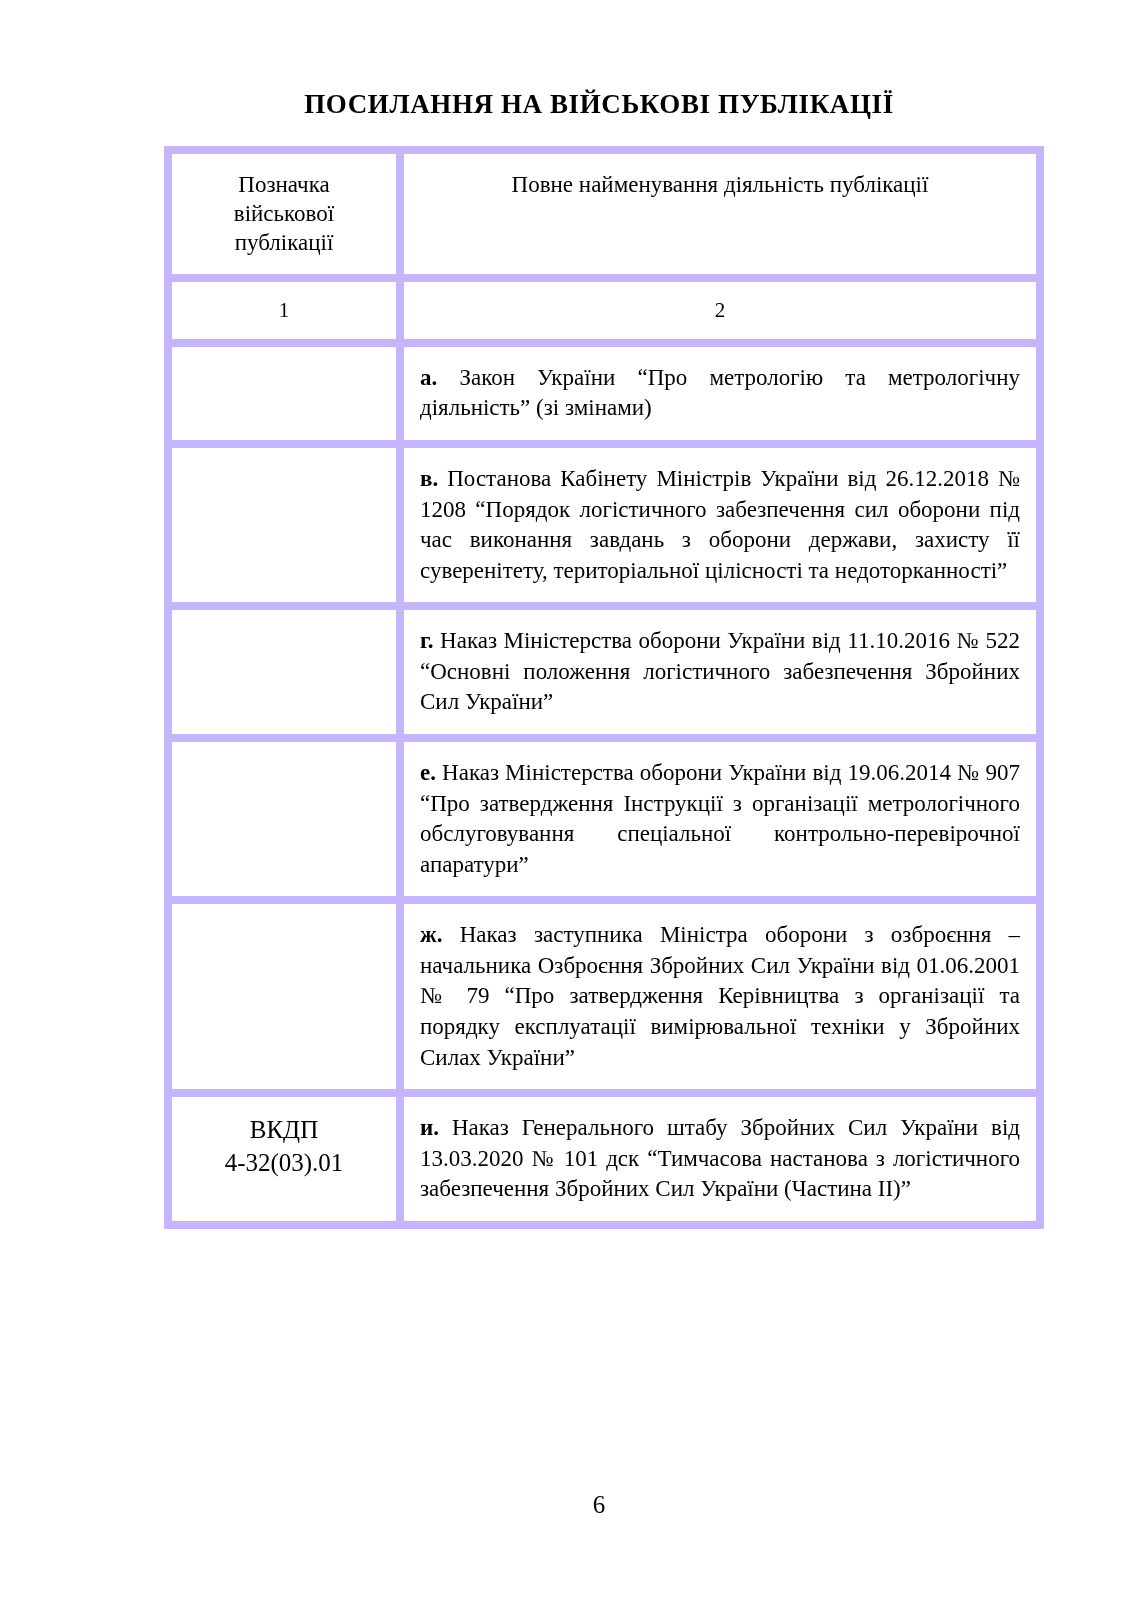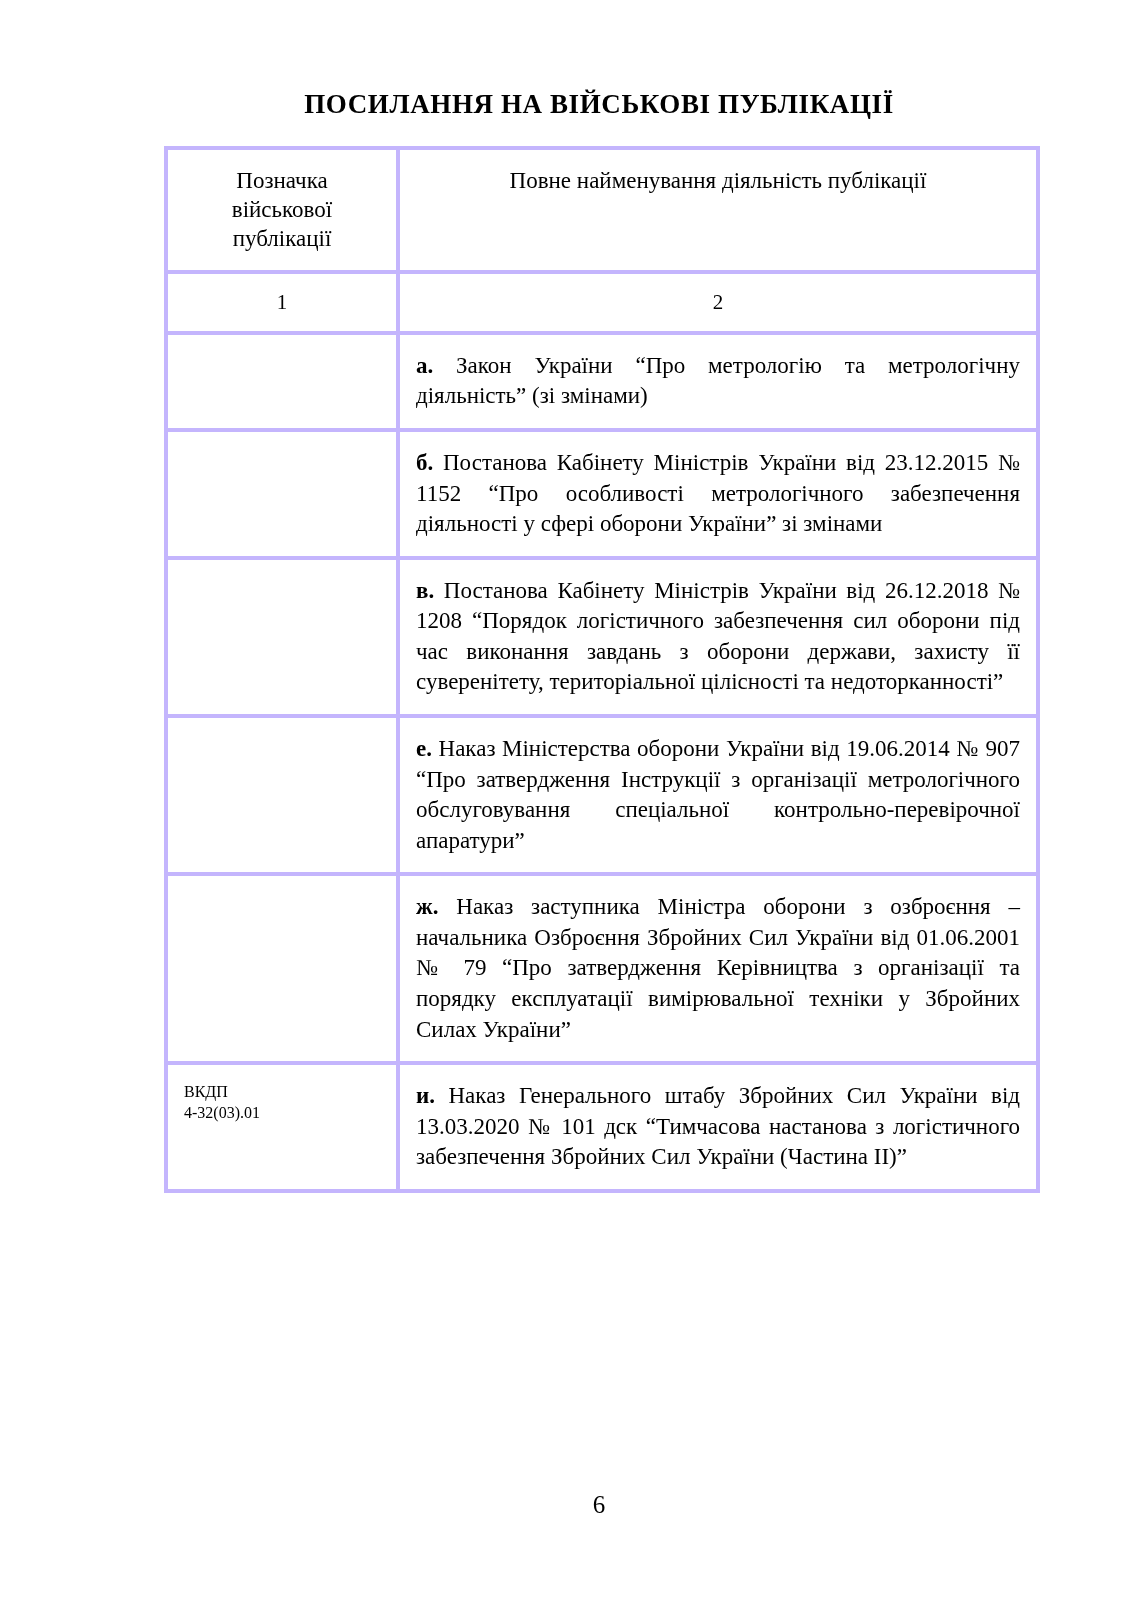"Позначка військової публікації" .ref-table td, .ref-table th { border: 4px solid #c4b5fd -> 8px solid #c4b5fd }
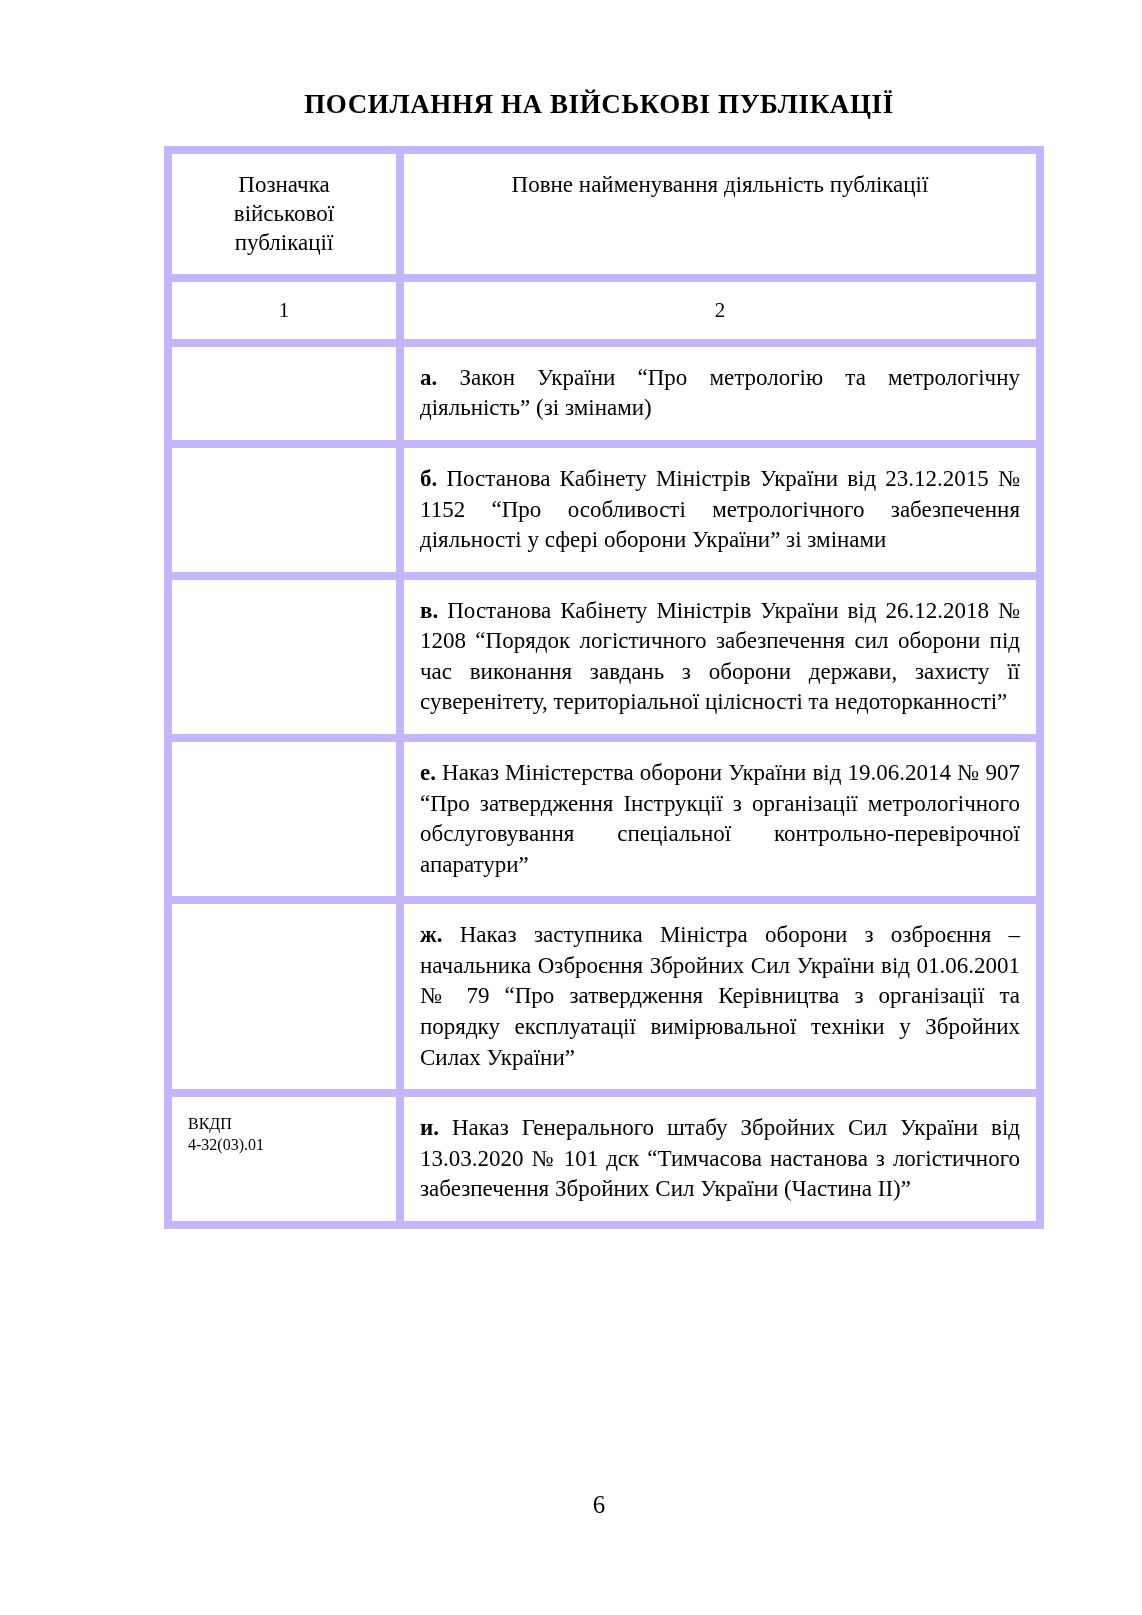"б. Постанова Кабінету Міністрів України" tr { html: <tr> <td></td> <td><span>б.</span> <span>Постанова Кабінету Міністрів України від 23.12.2015 № 1152 “Про особливості метрологічного забезпечення діяльності у сфері оборони України” зі змінами</span></td> </tr> -> none }
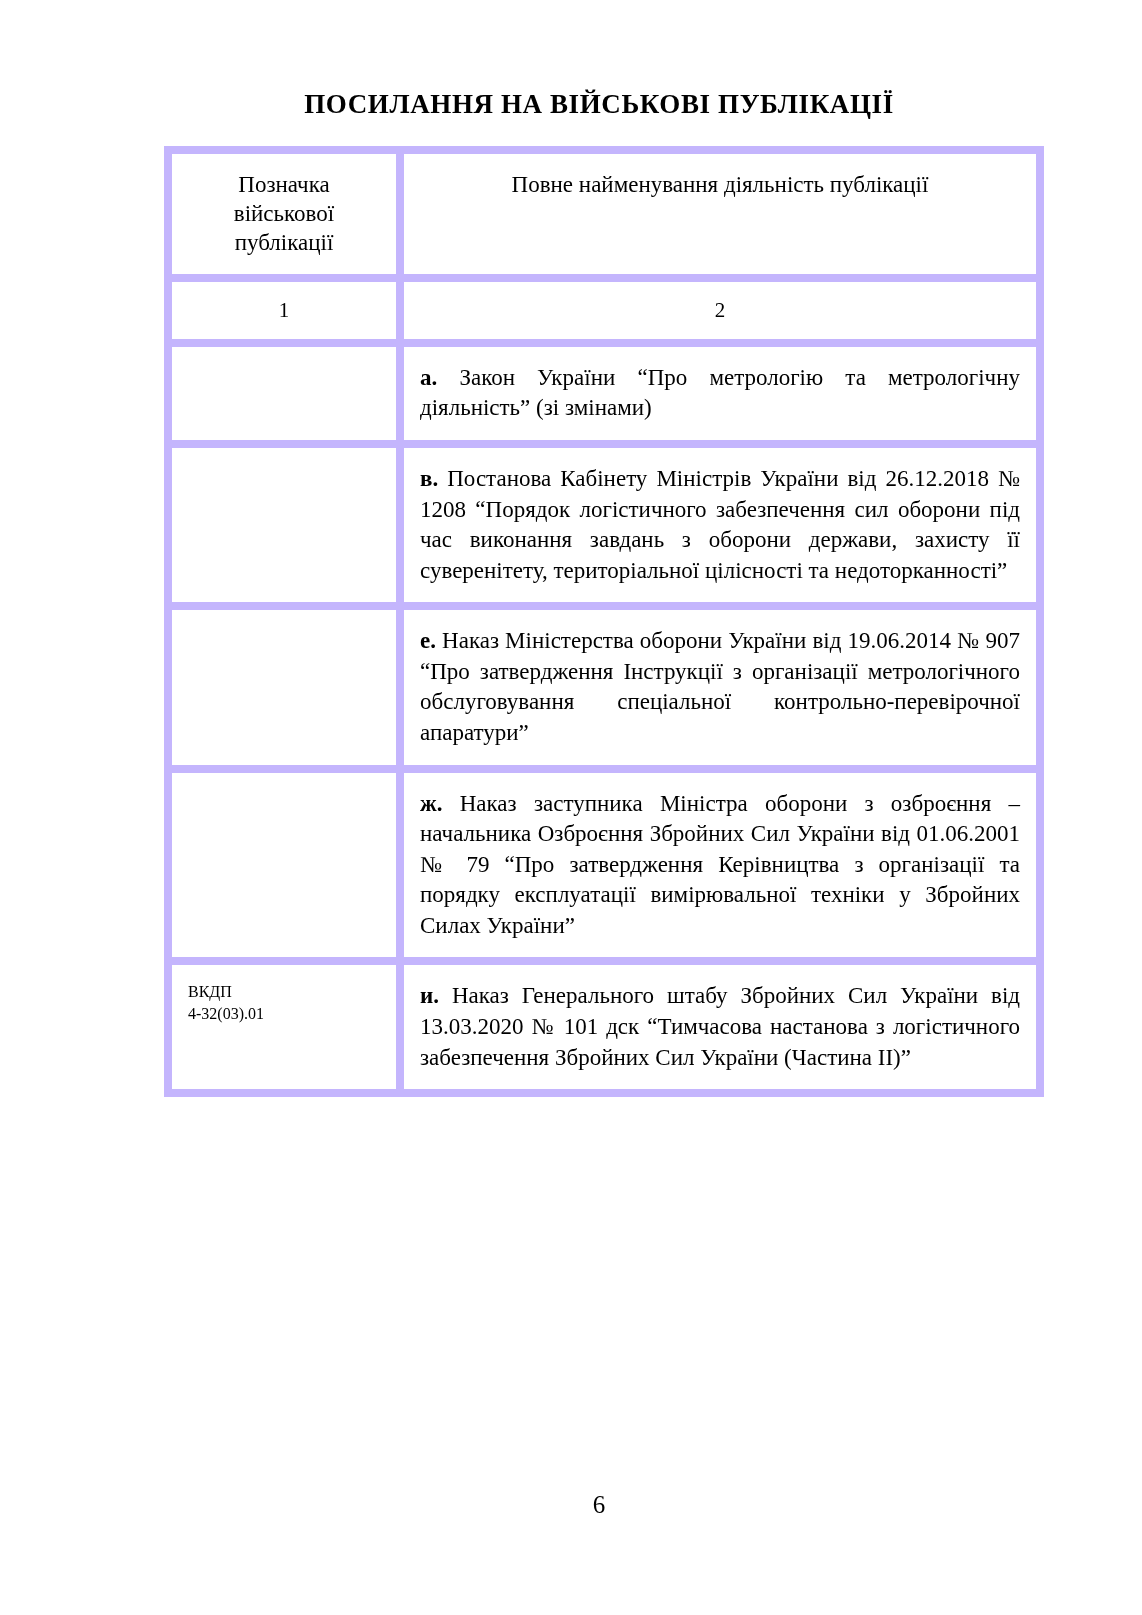"г. Наказ Міністерства оборони України" tr { html: none -> <tr> <td></td> <td><span>г.</span> <span>Наказ Міністерства оборони України від 11.10.2016 № 522 “Основні положення логістичного забезпечення Збройних Сил України”</span></td> </tr> }
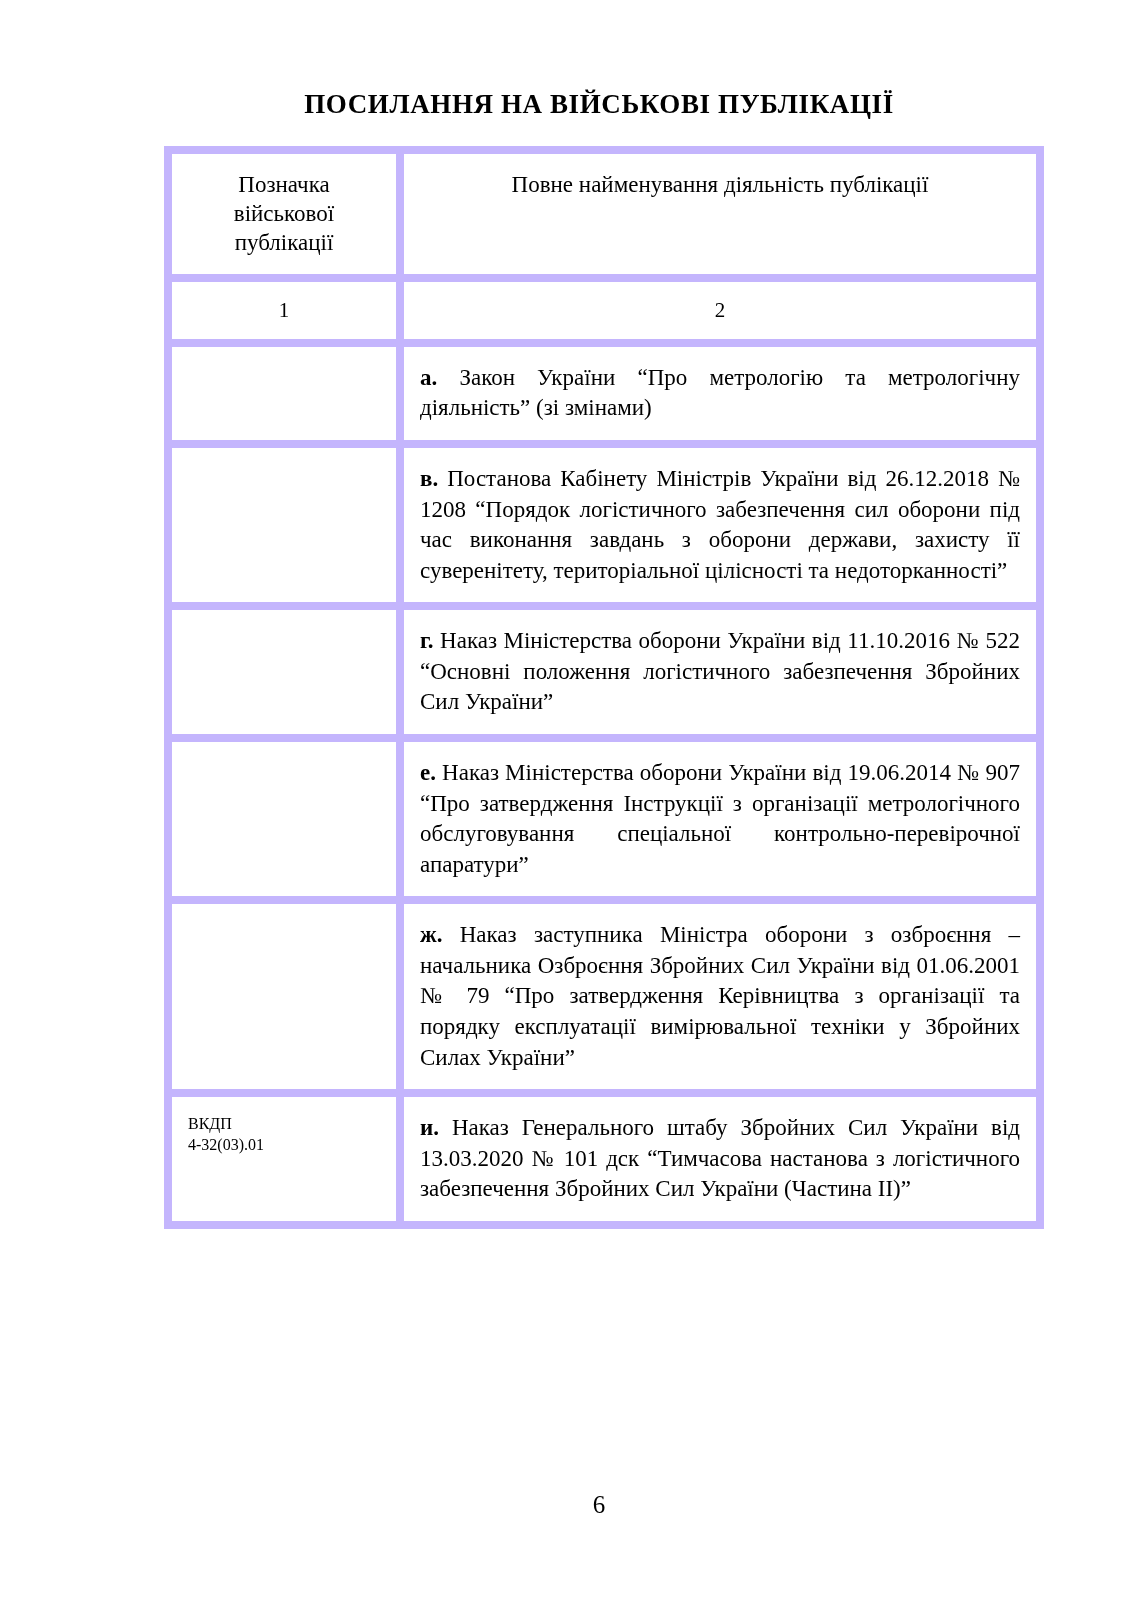"ВКДП" .desig-cell { font-size: 16px -> 25px; text-align: none -> center }
